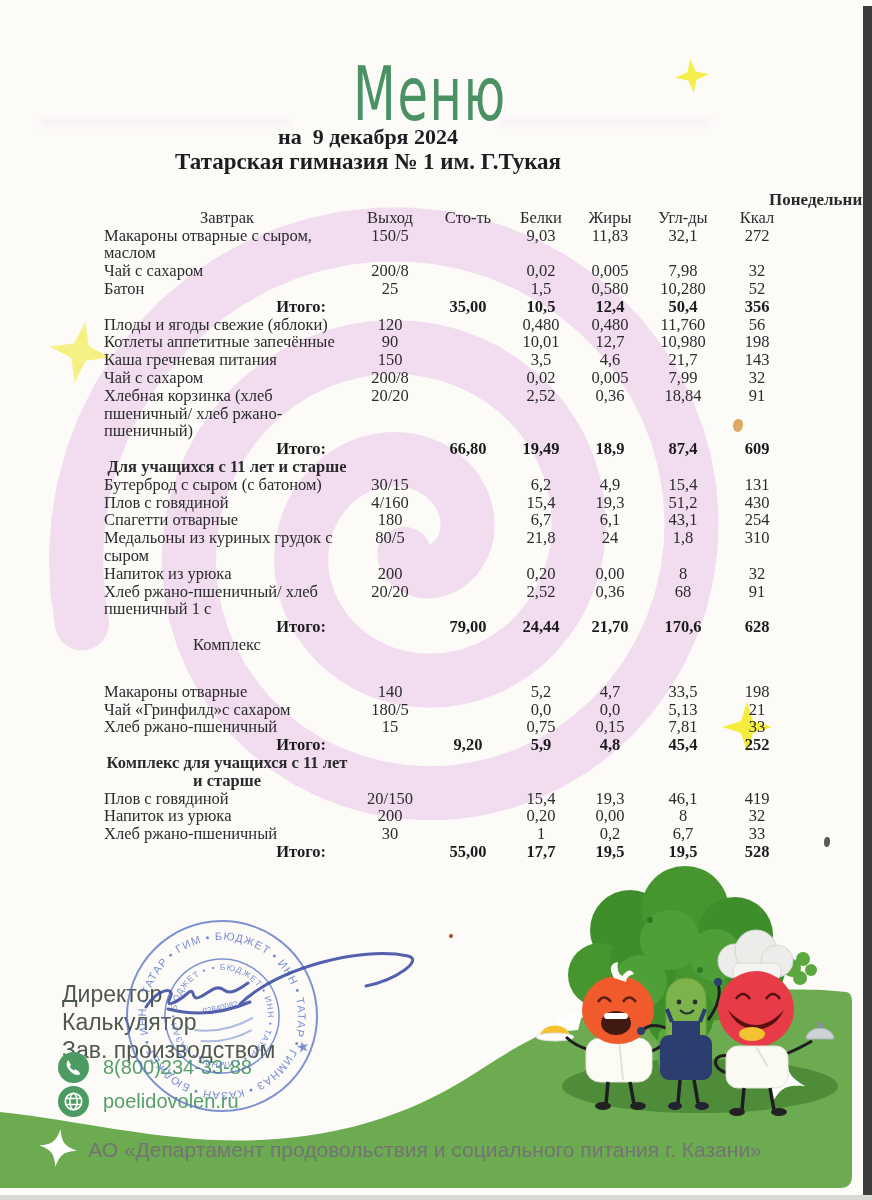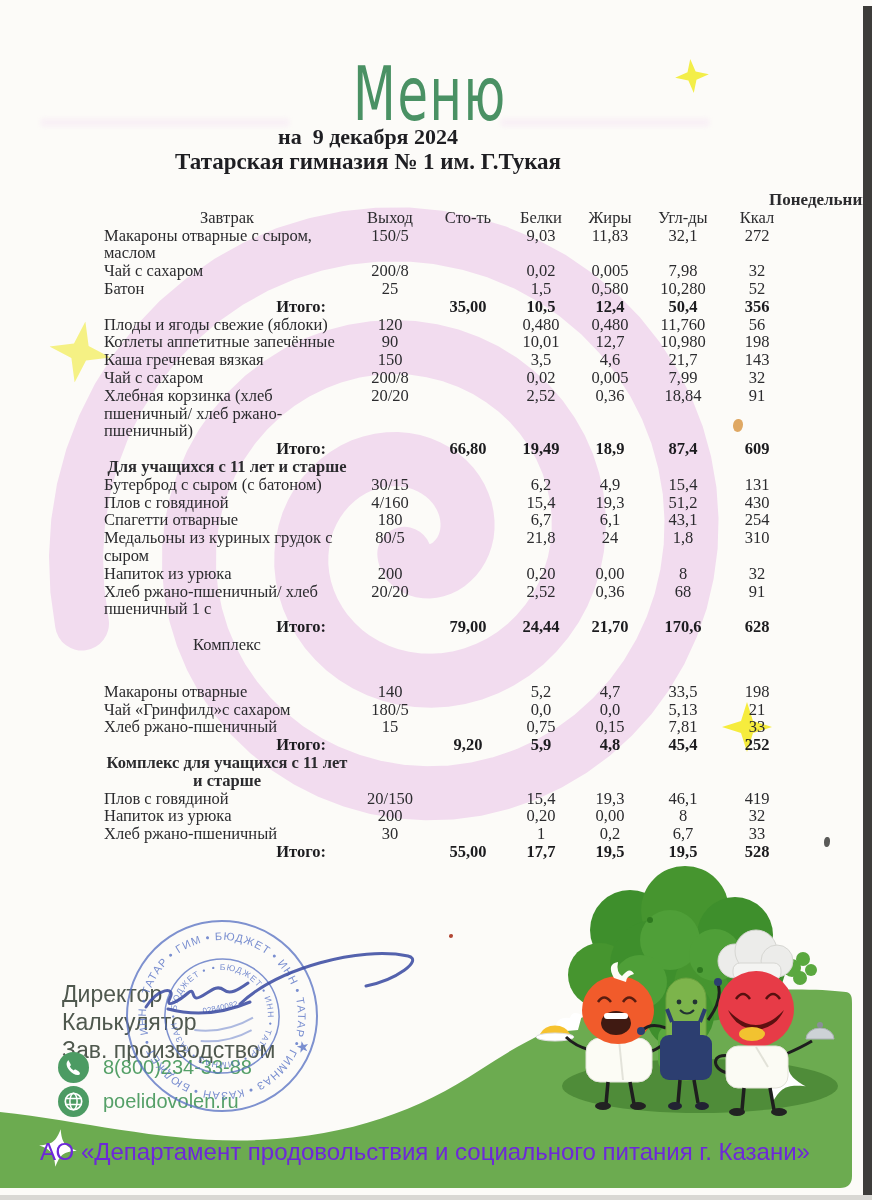"Каша гречневая вязкая" div.c { text: вязкая -> питания }
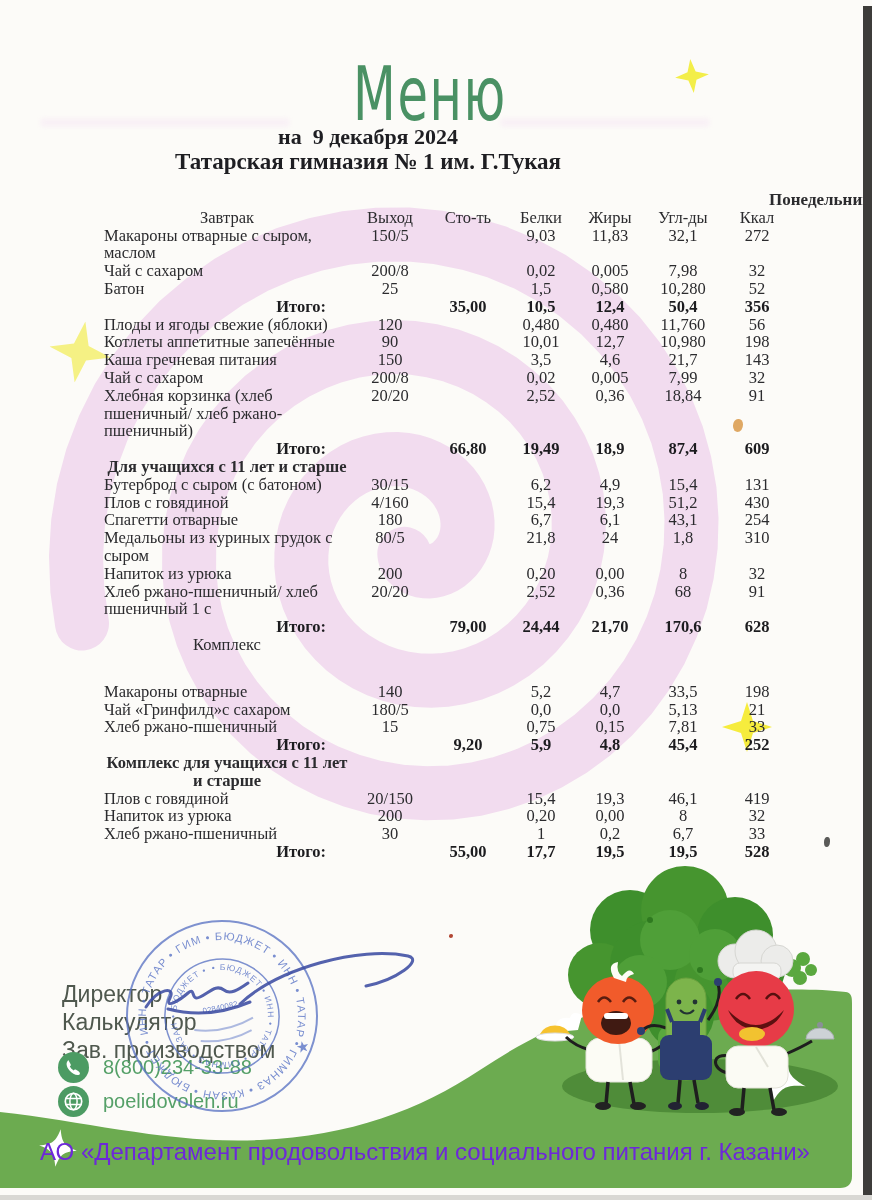"АО «Департамент продовольствия и" .org-line { color: #6d28d9 -> #737373; font-size: 24px -> 21px }
